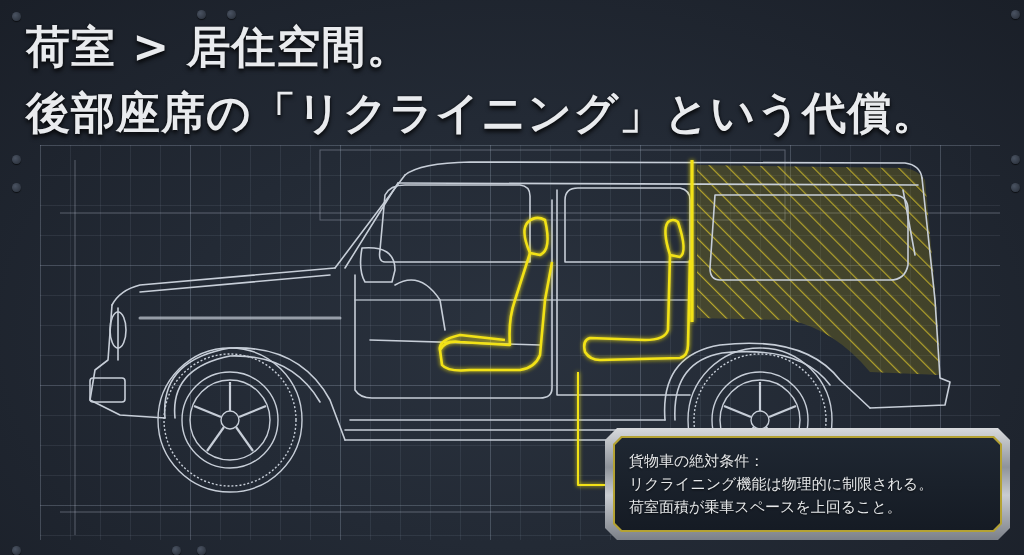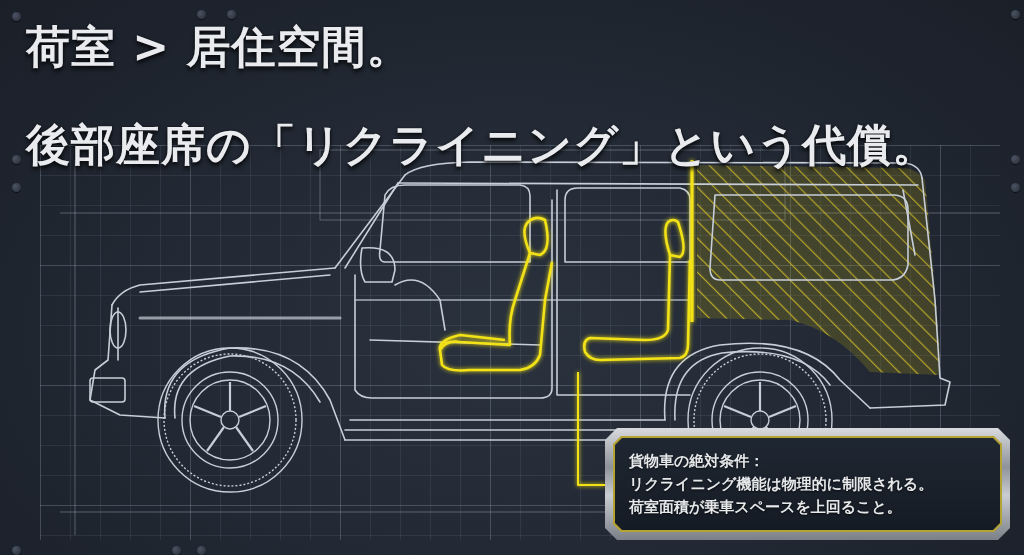"後部座席の「リクライニング」という代償。" .title.l2 { margin-top: 32px -> none }
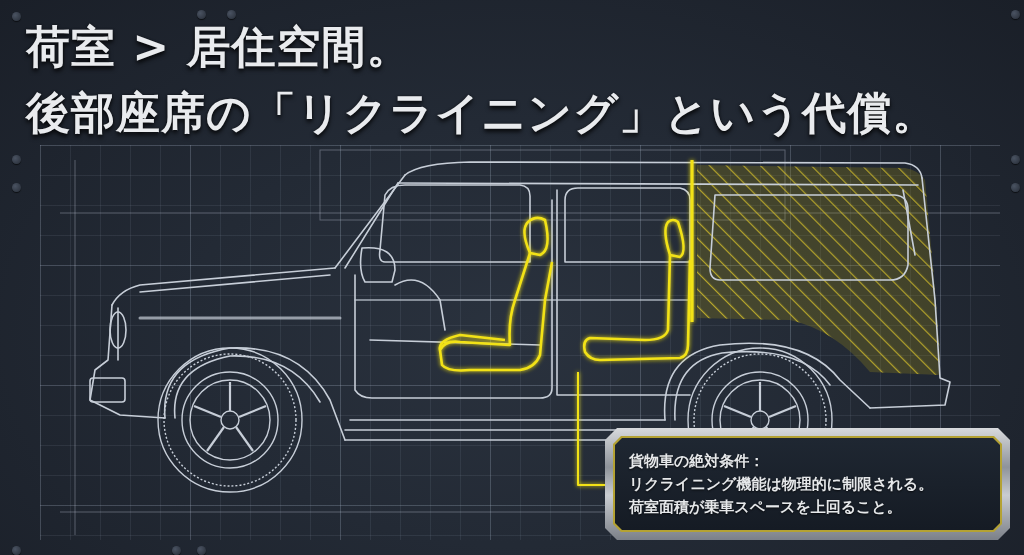"貨物車の絶対条件：" .panel-text { font-weight: bold -> normal }
